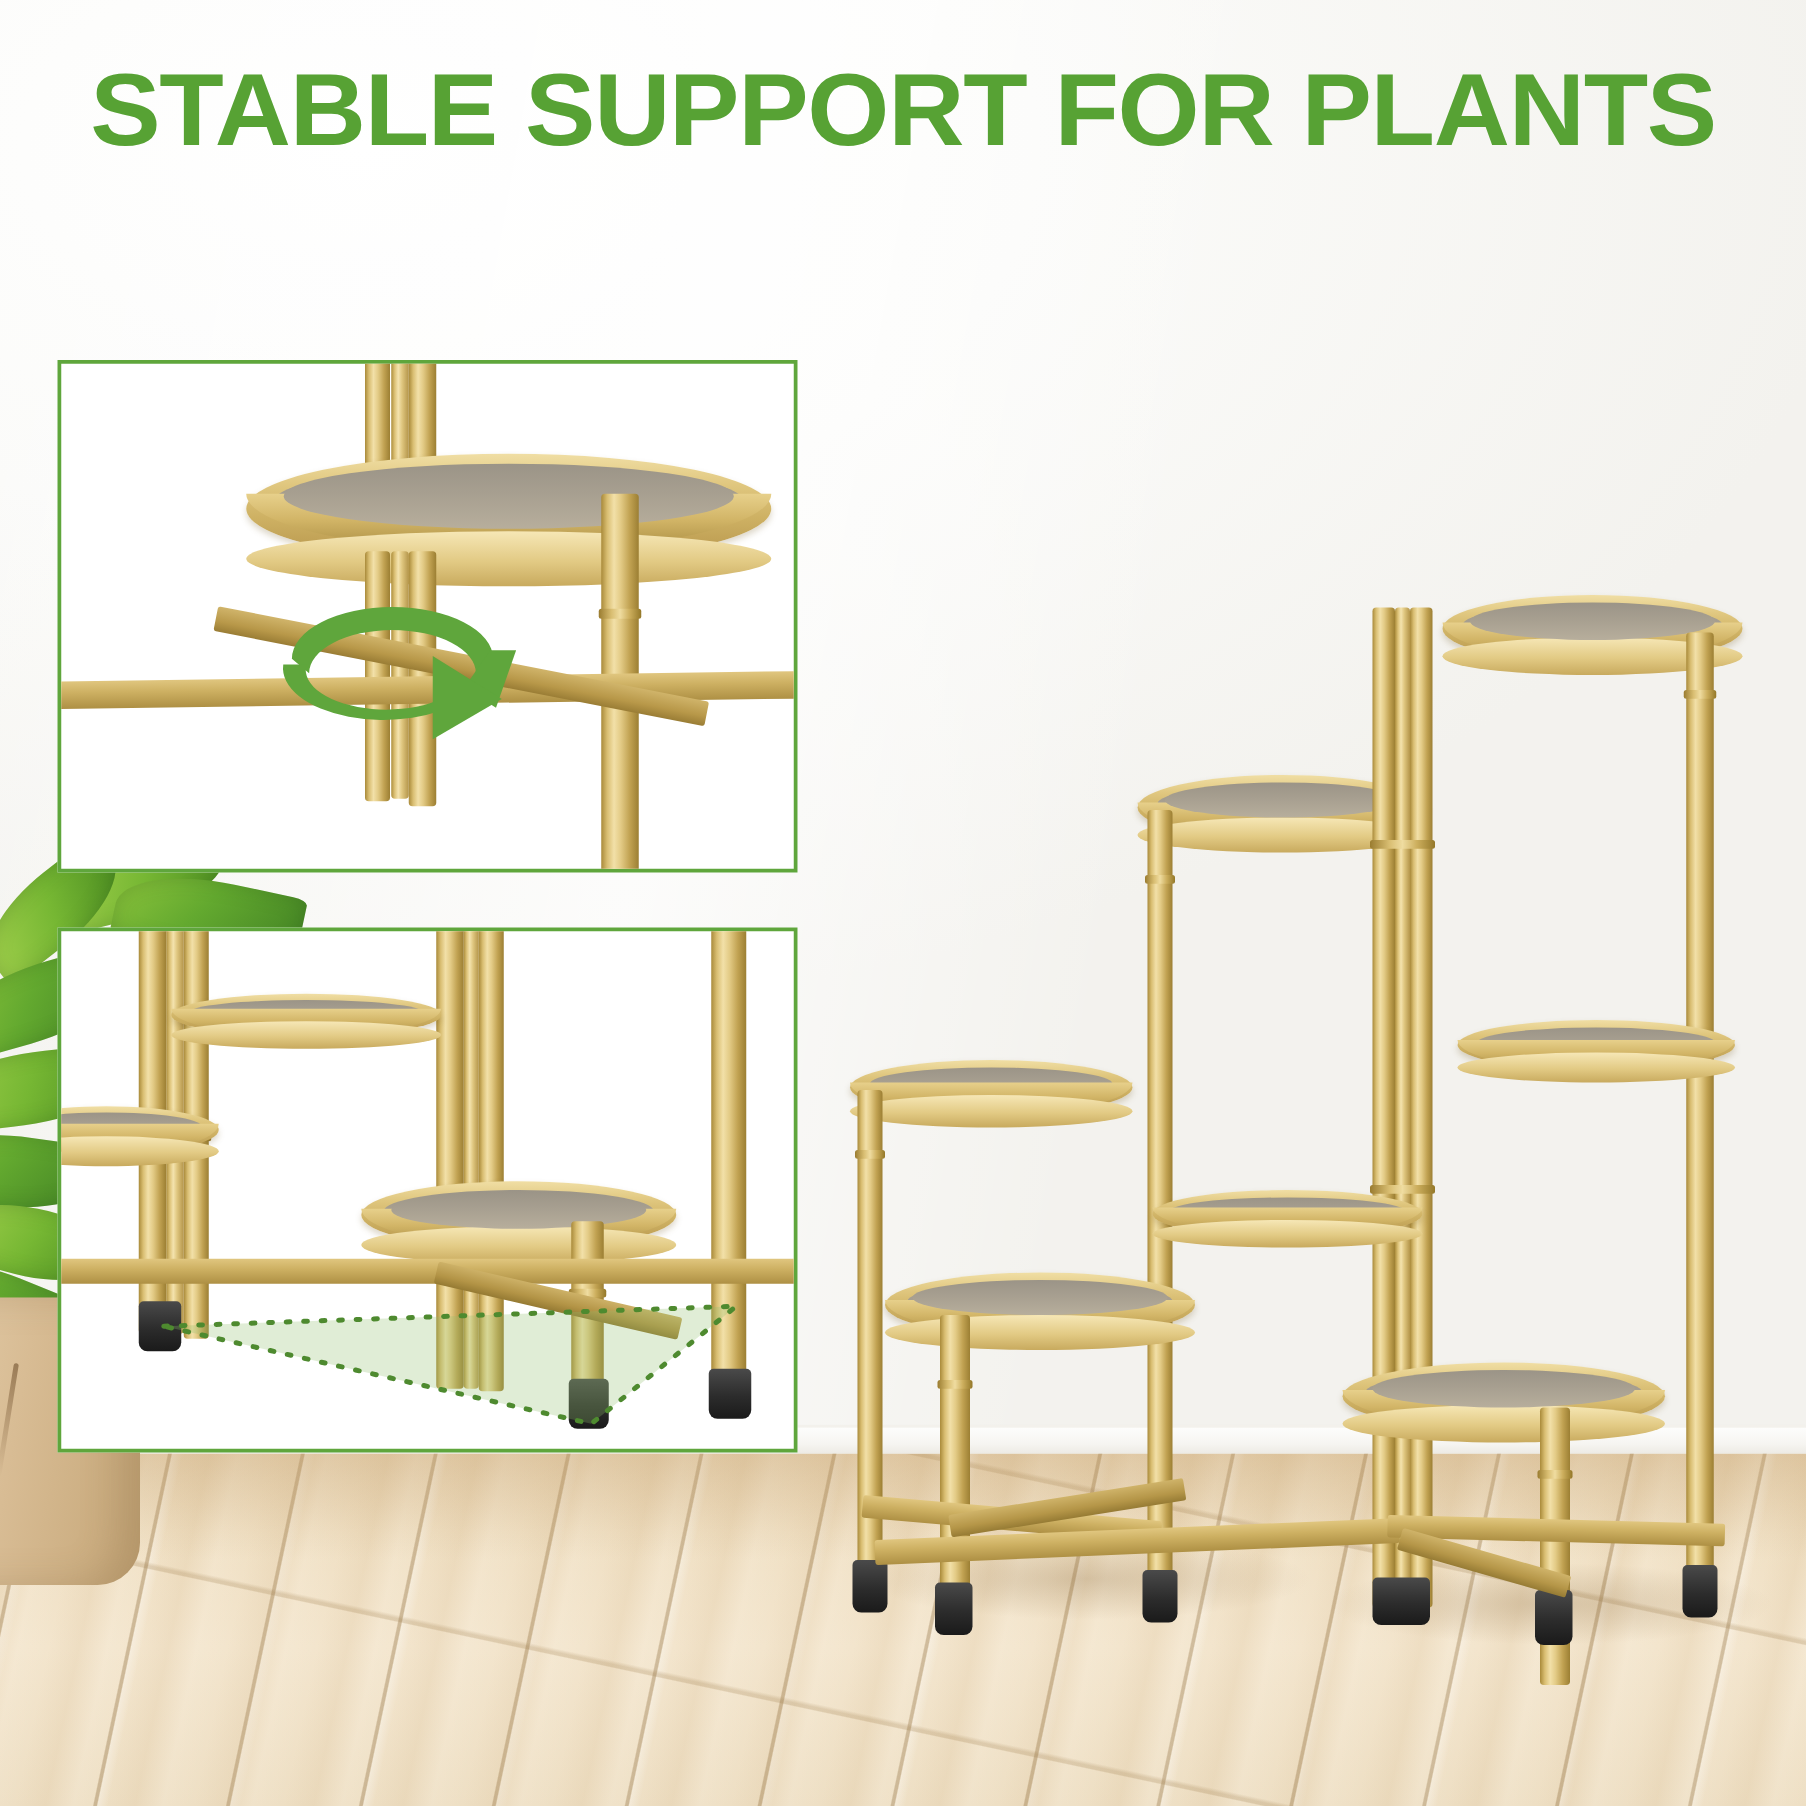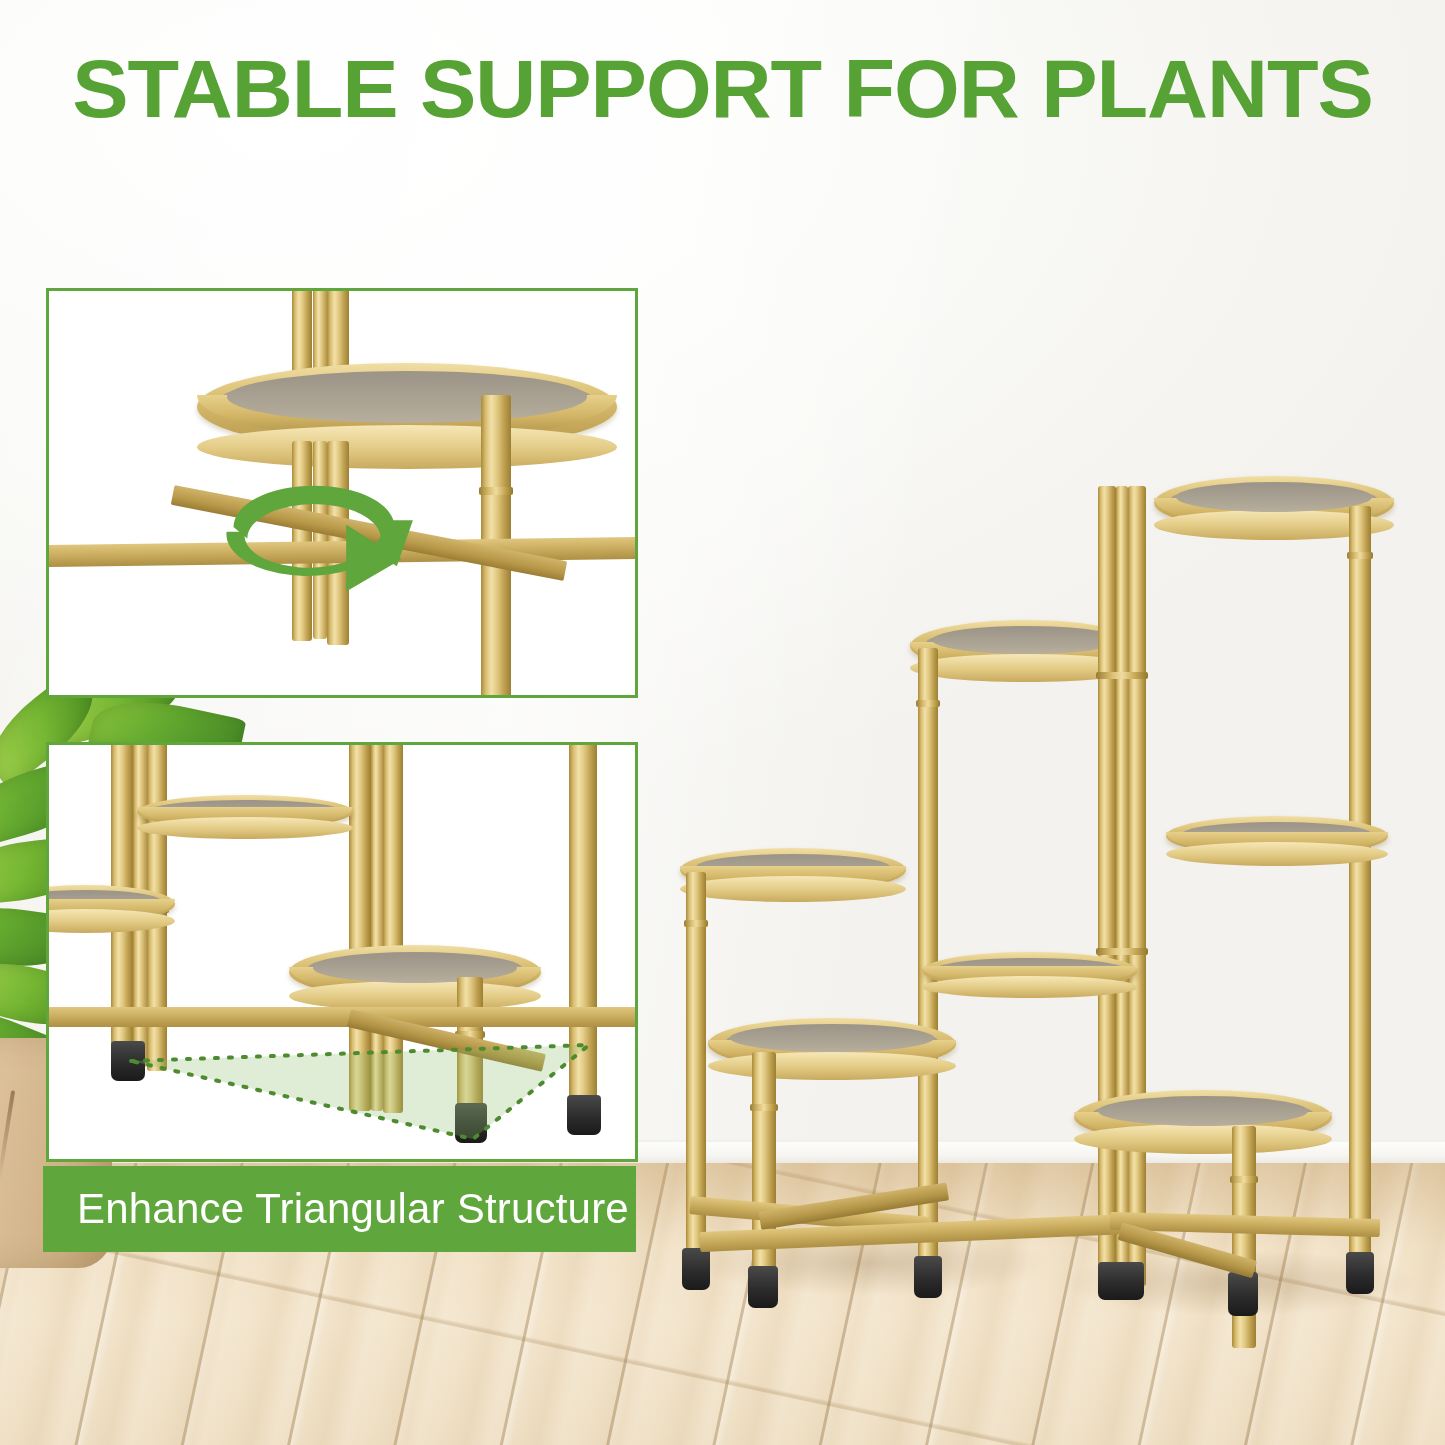"Enhance Triangular Structure" div.banner { html: <div> <span>Enhance Triangular Structure</span> </div> -> none }
